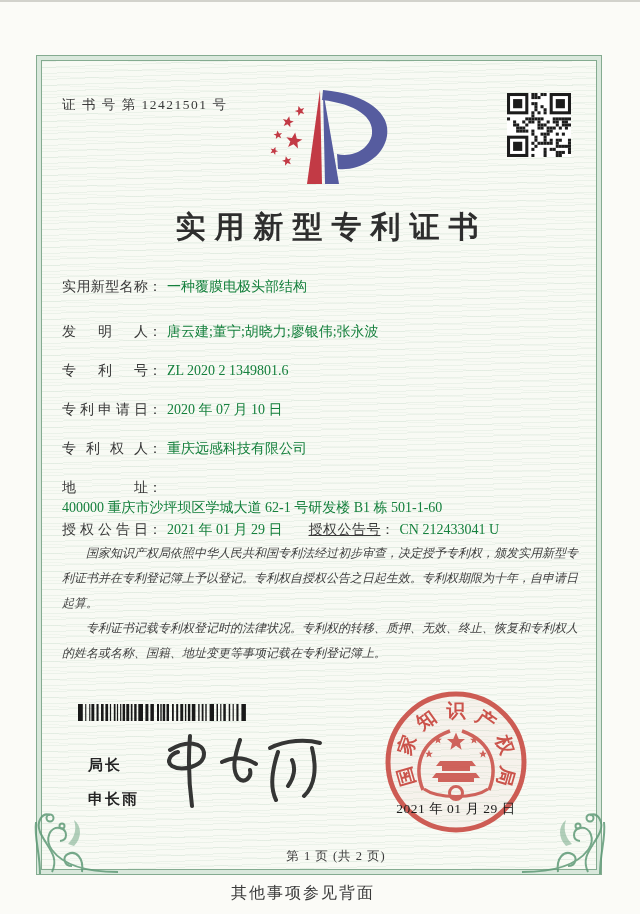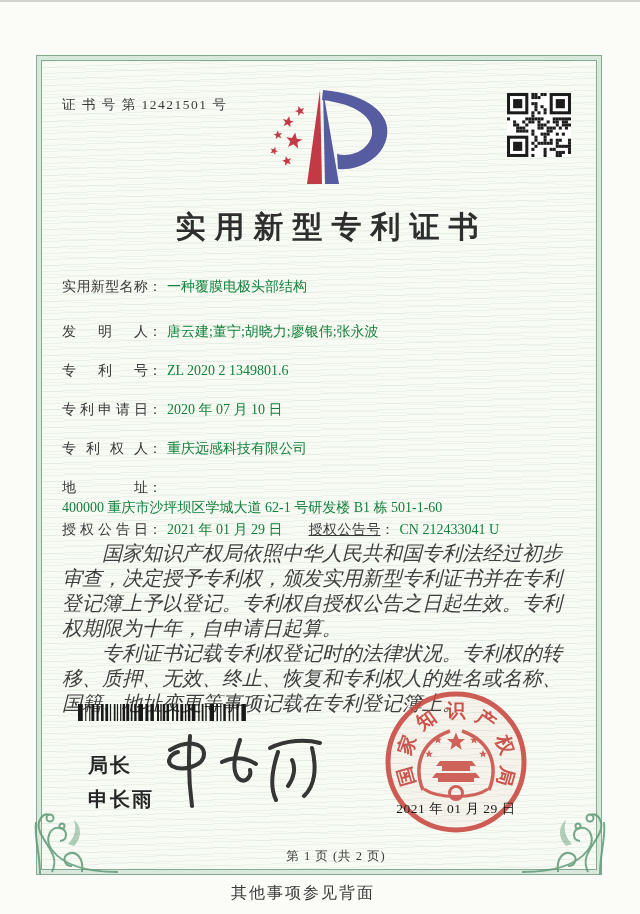"国家知识产权局依照中华人民共和国专利法经过初步审查，决定授予专利权，颁发实用新型" .paras p { font-size: 20px -> 12px }
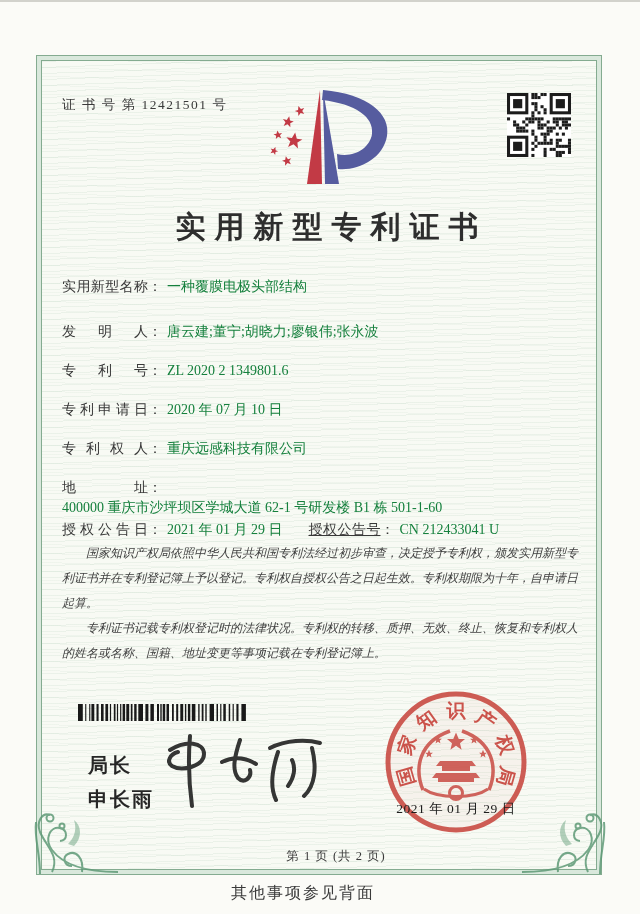"局长" .signer { font-size: 20px -> 15px }
